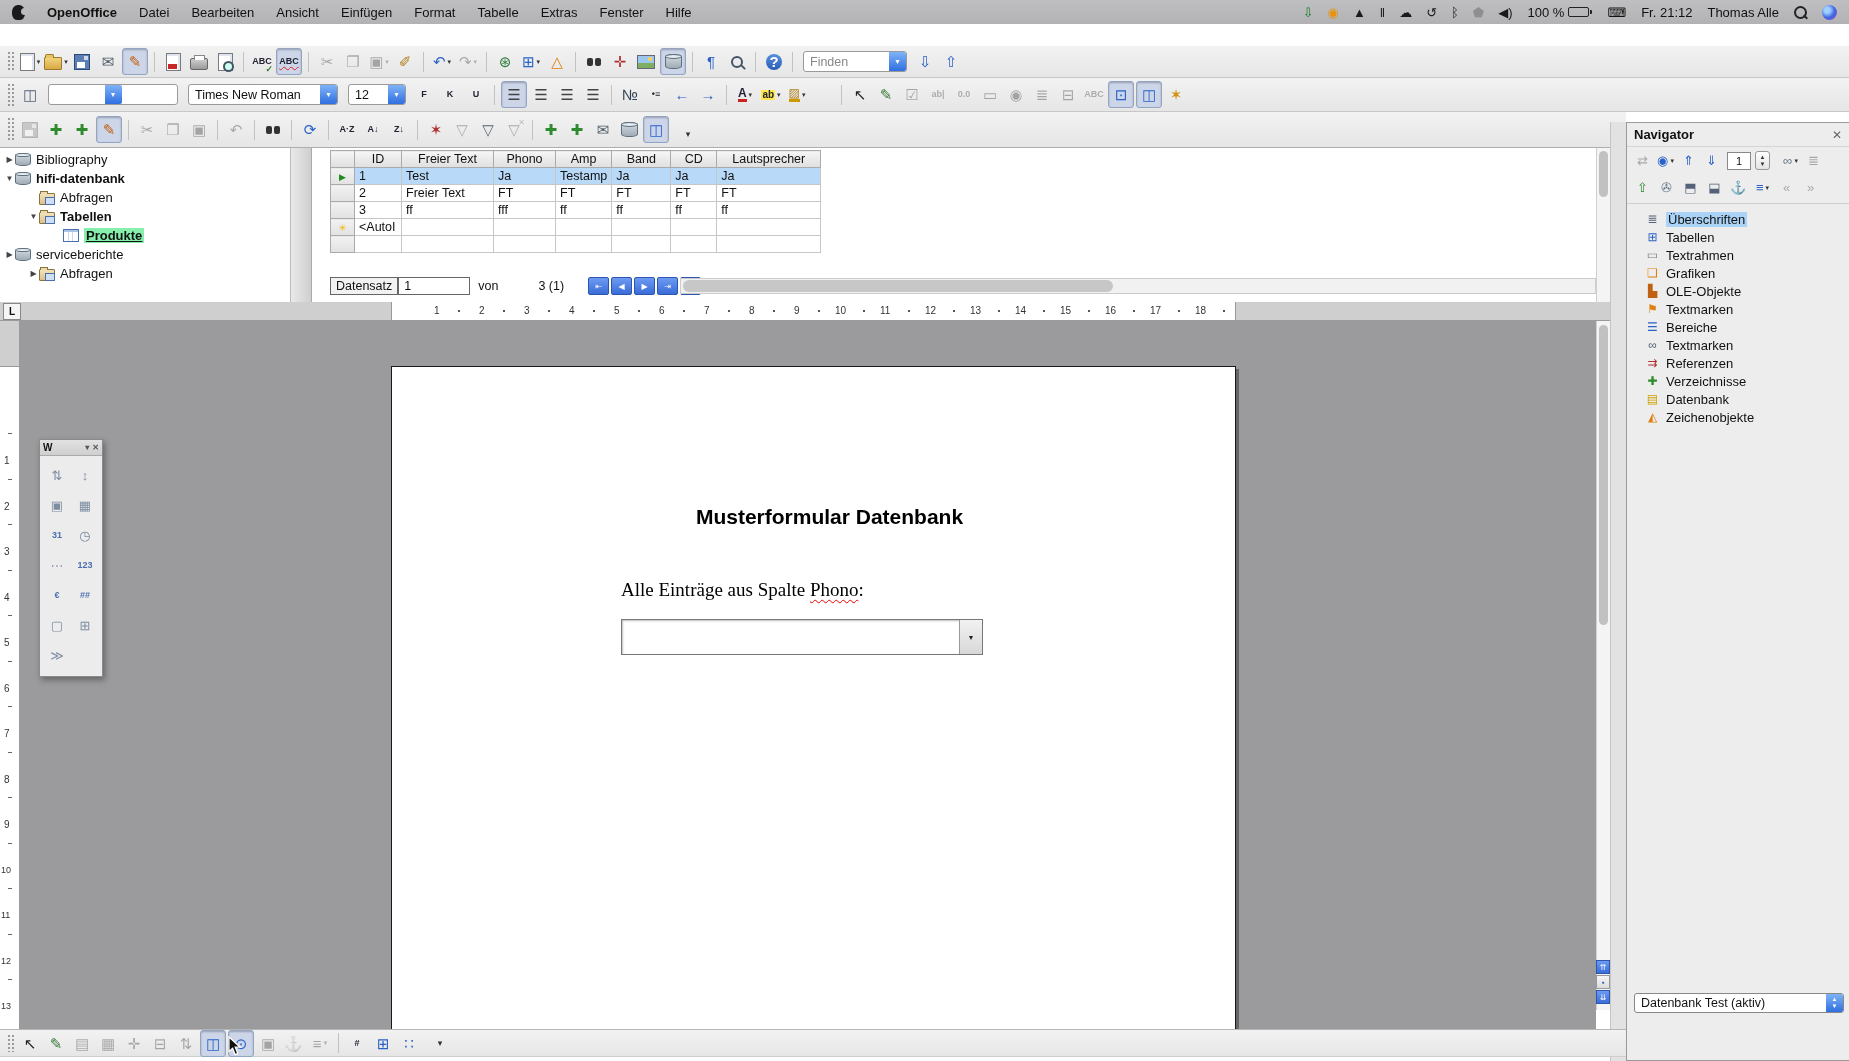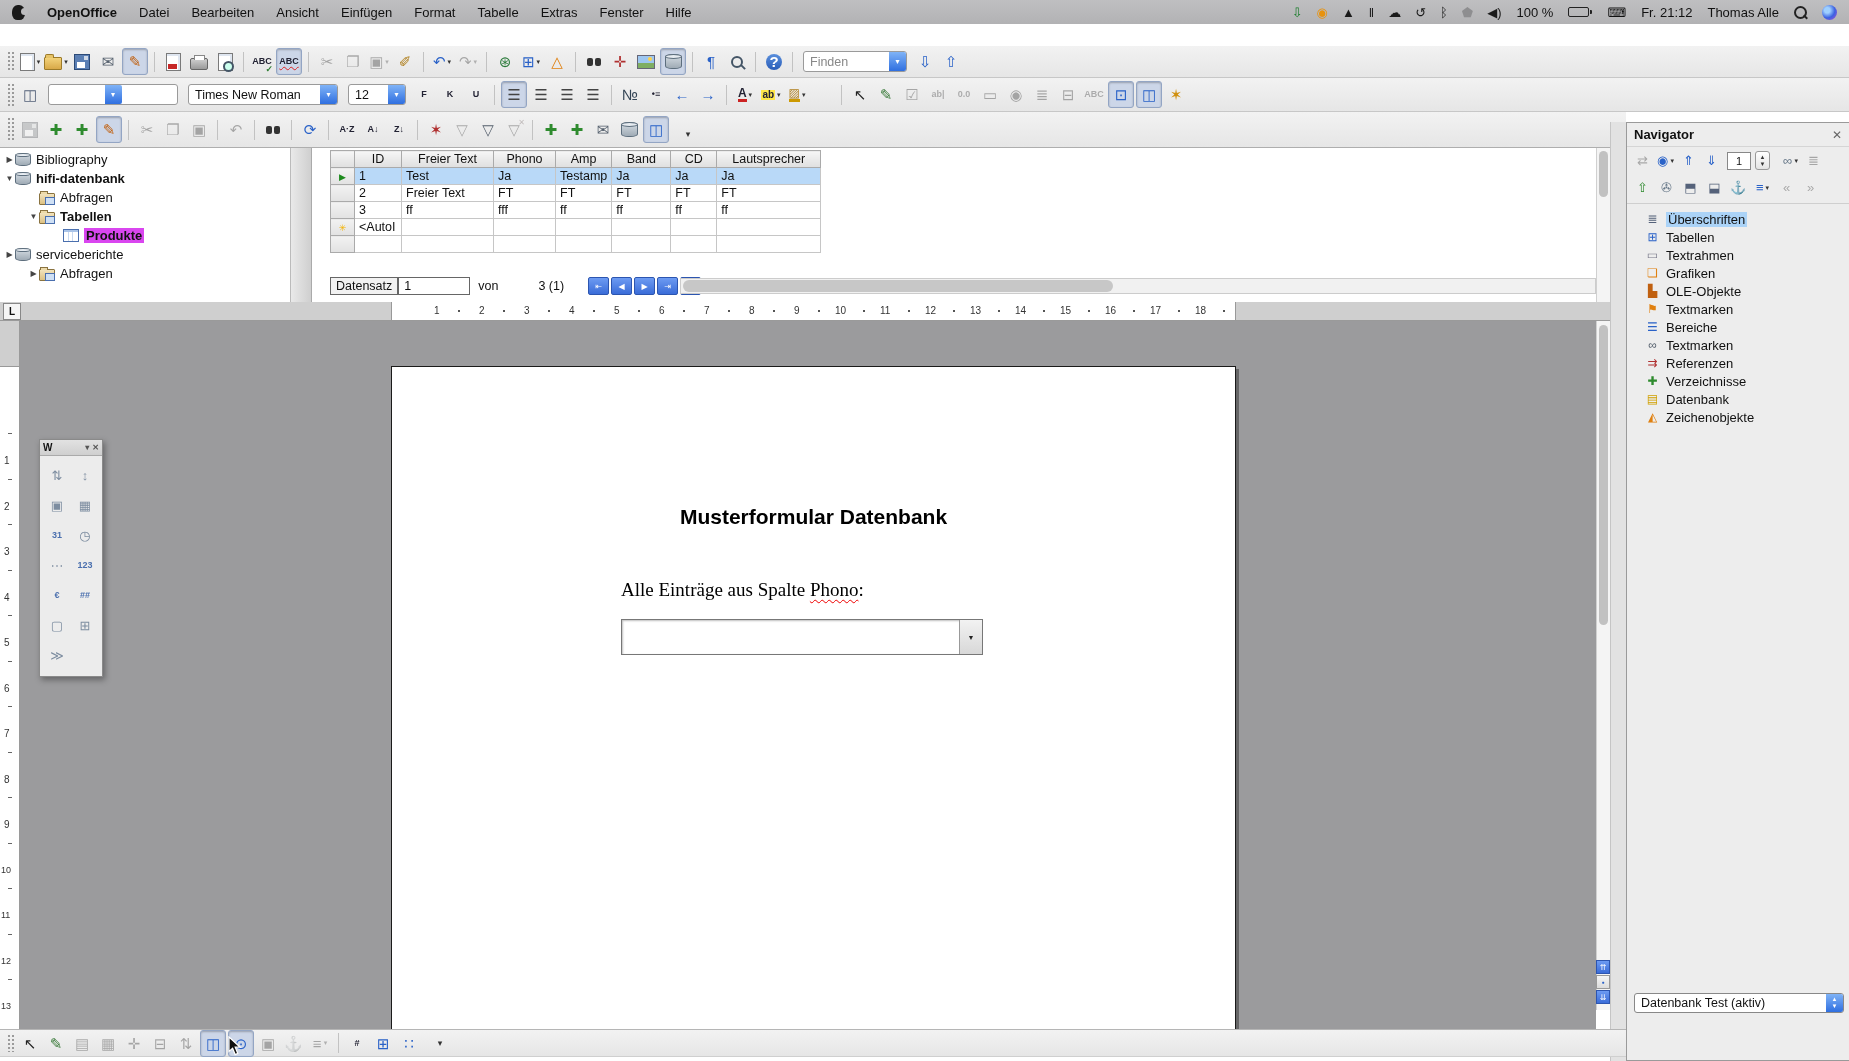"100 %" span { margin-right: 14px -> 3px }
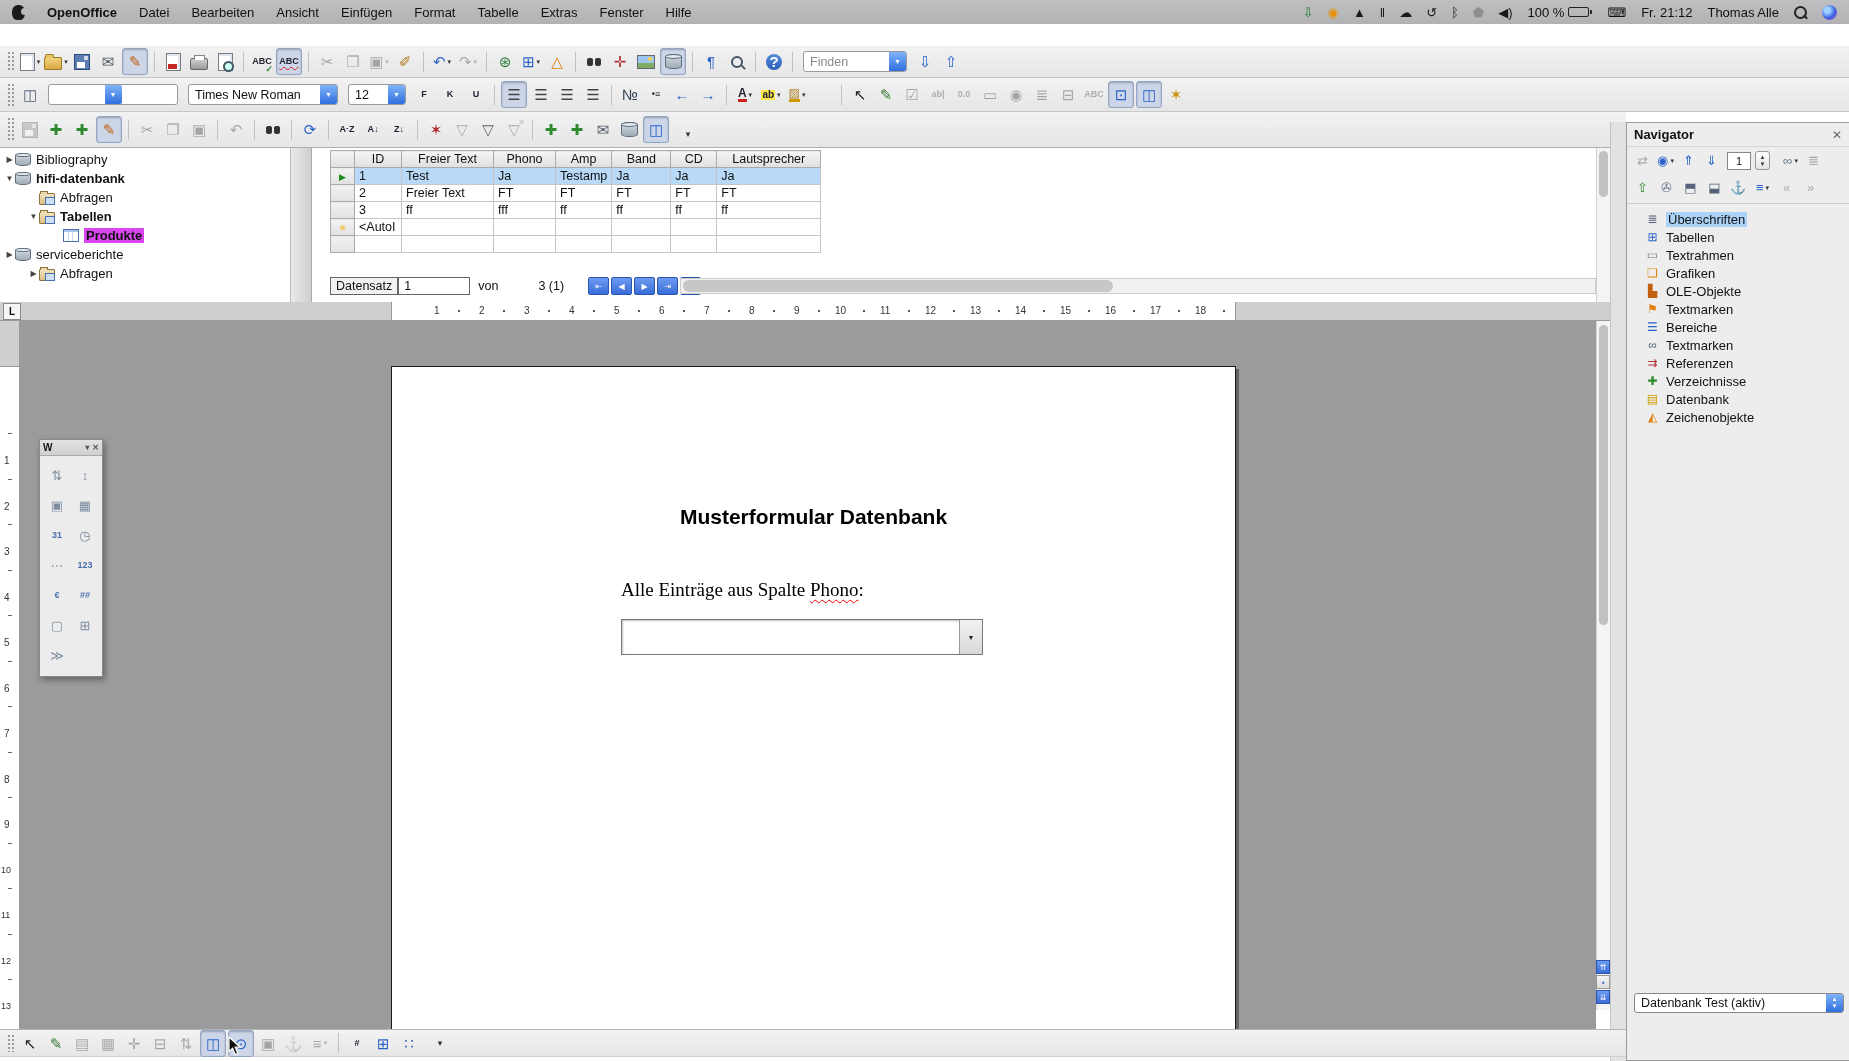"Produkte" .tlabel.sel { background: #d946ef -> #86efac; text-decoration: none -> underline }
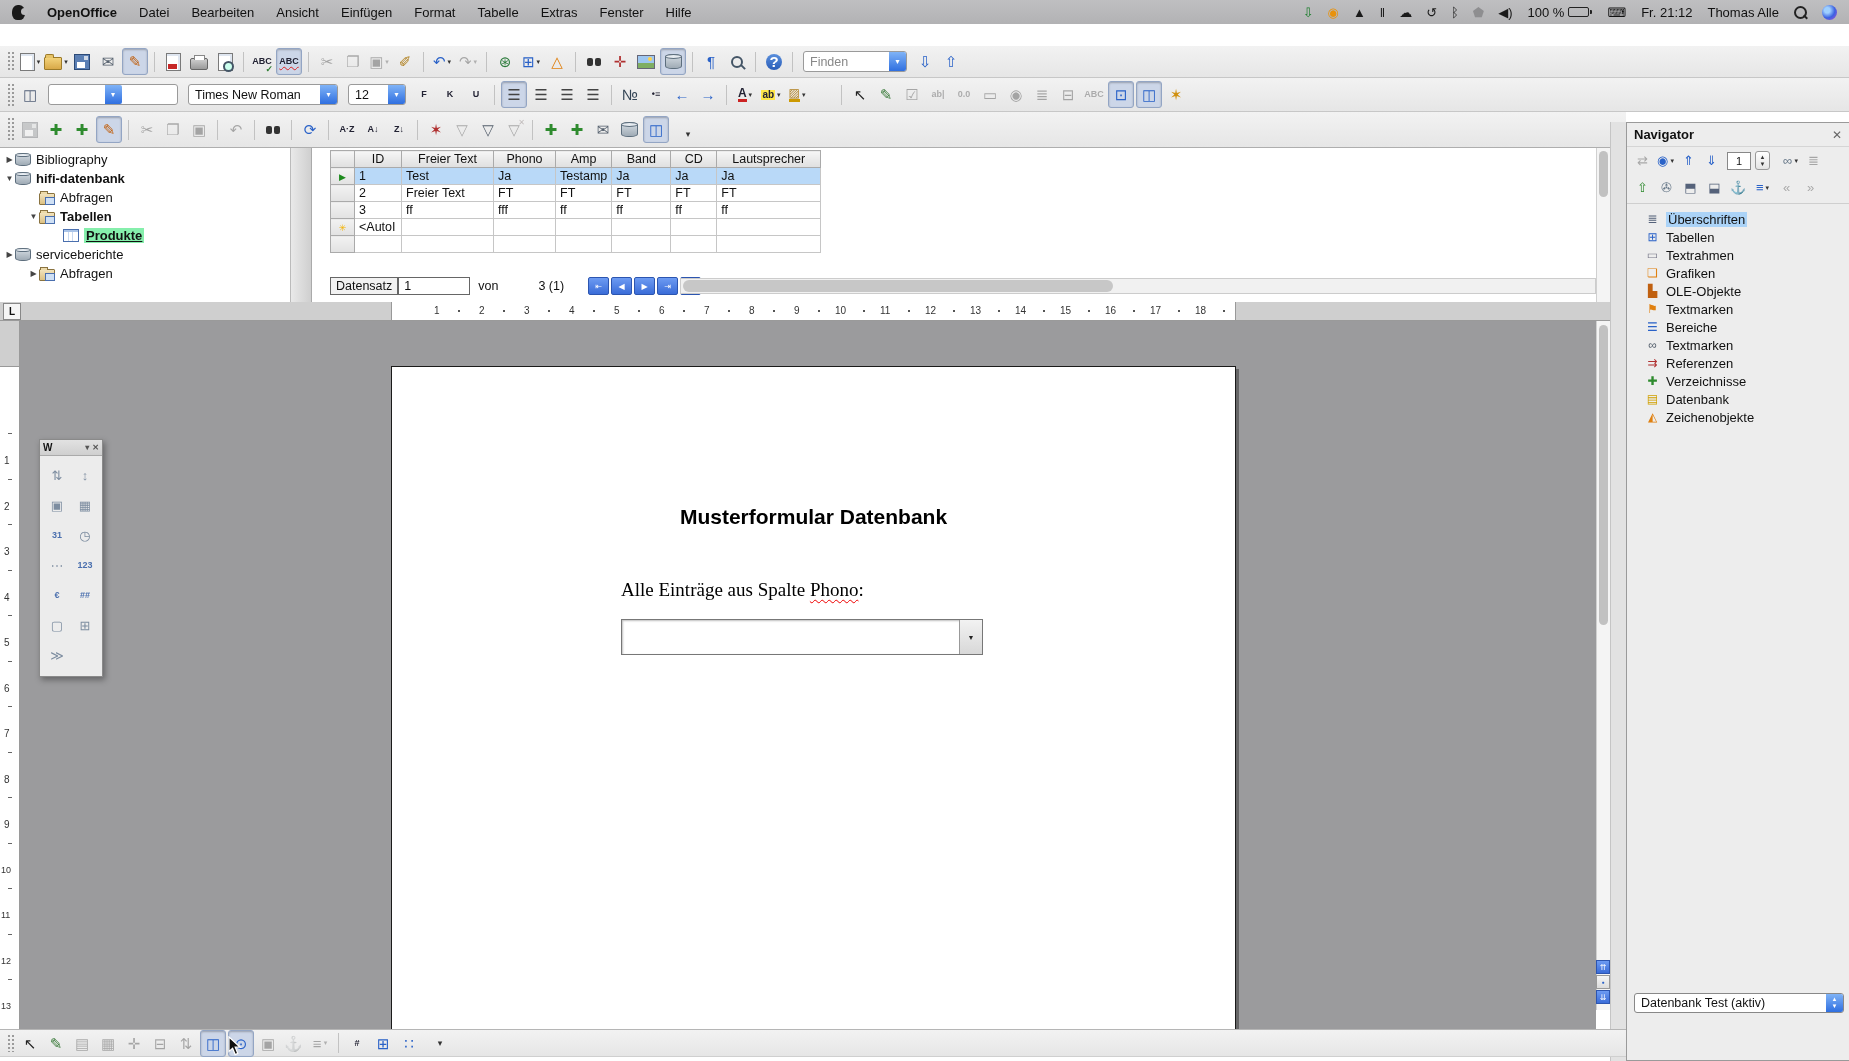"Musterformular Datenbank" #doc-heading { left: 0 -> 16px }
